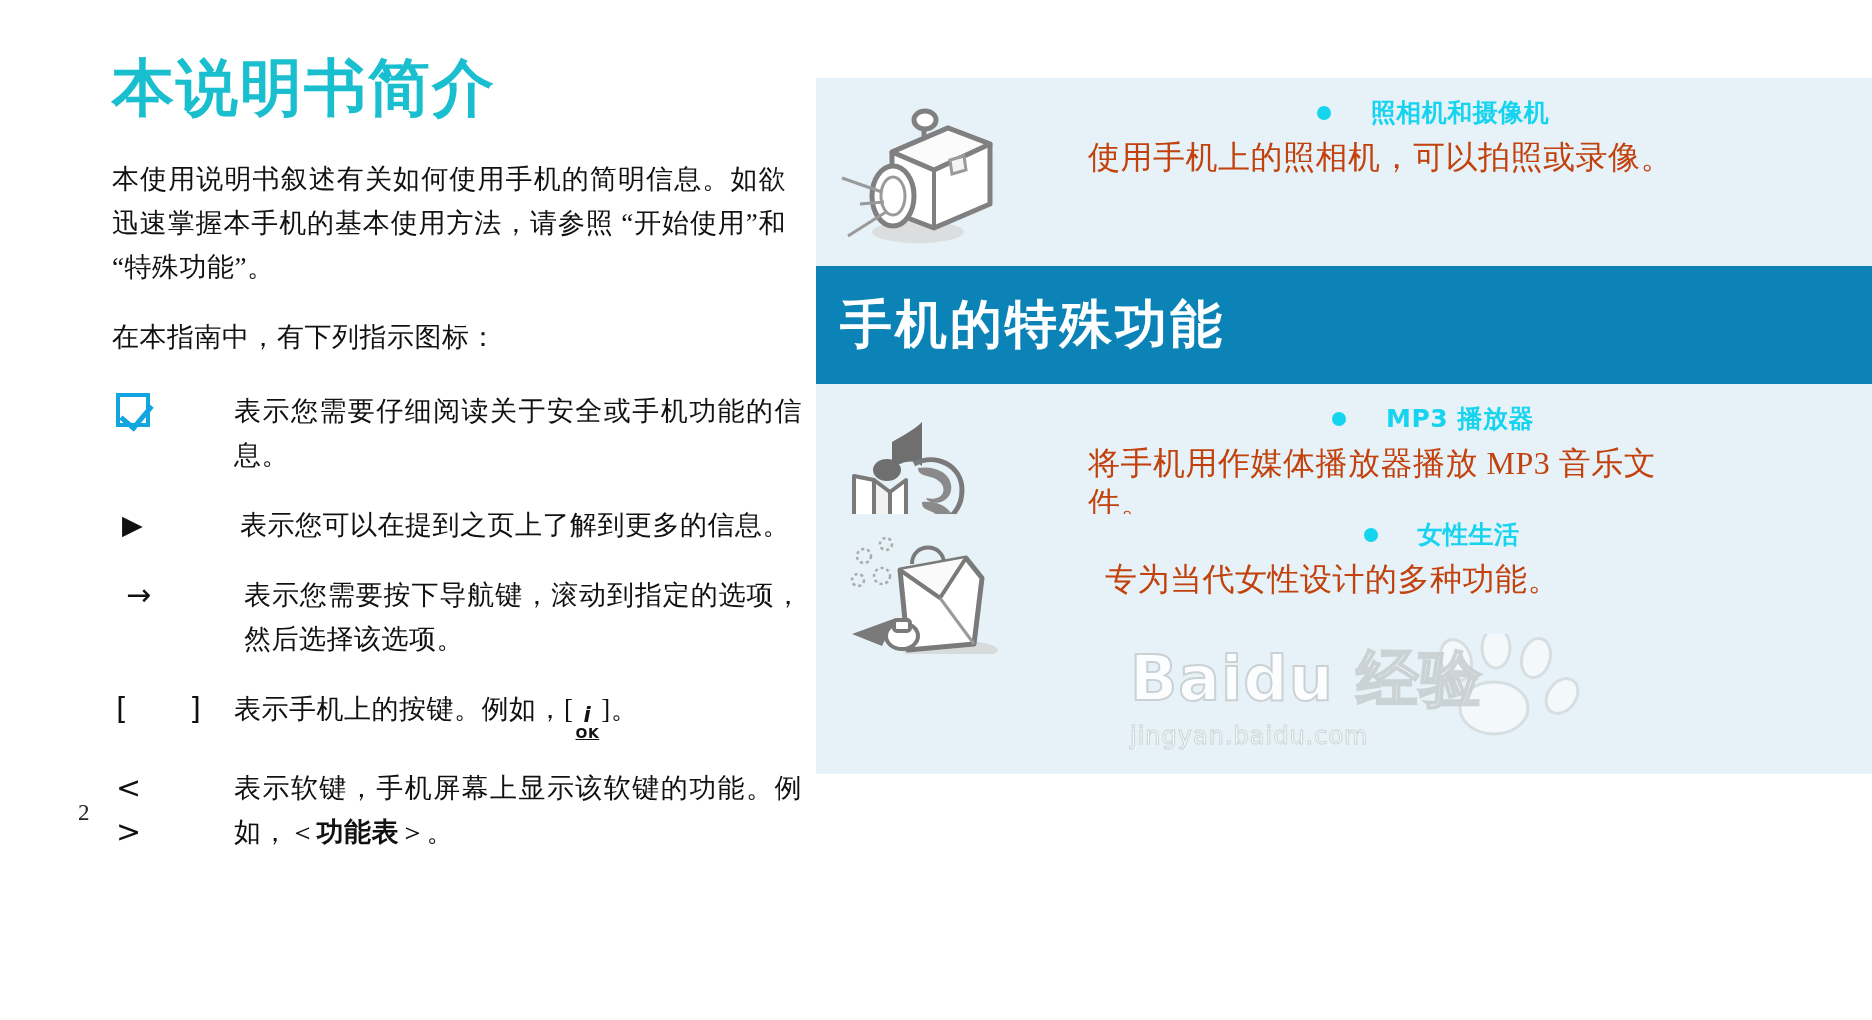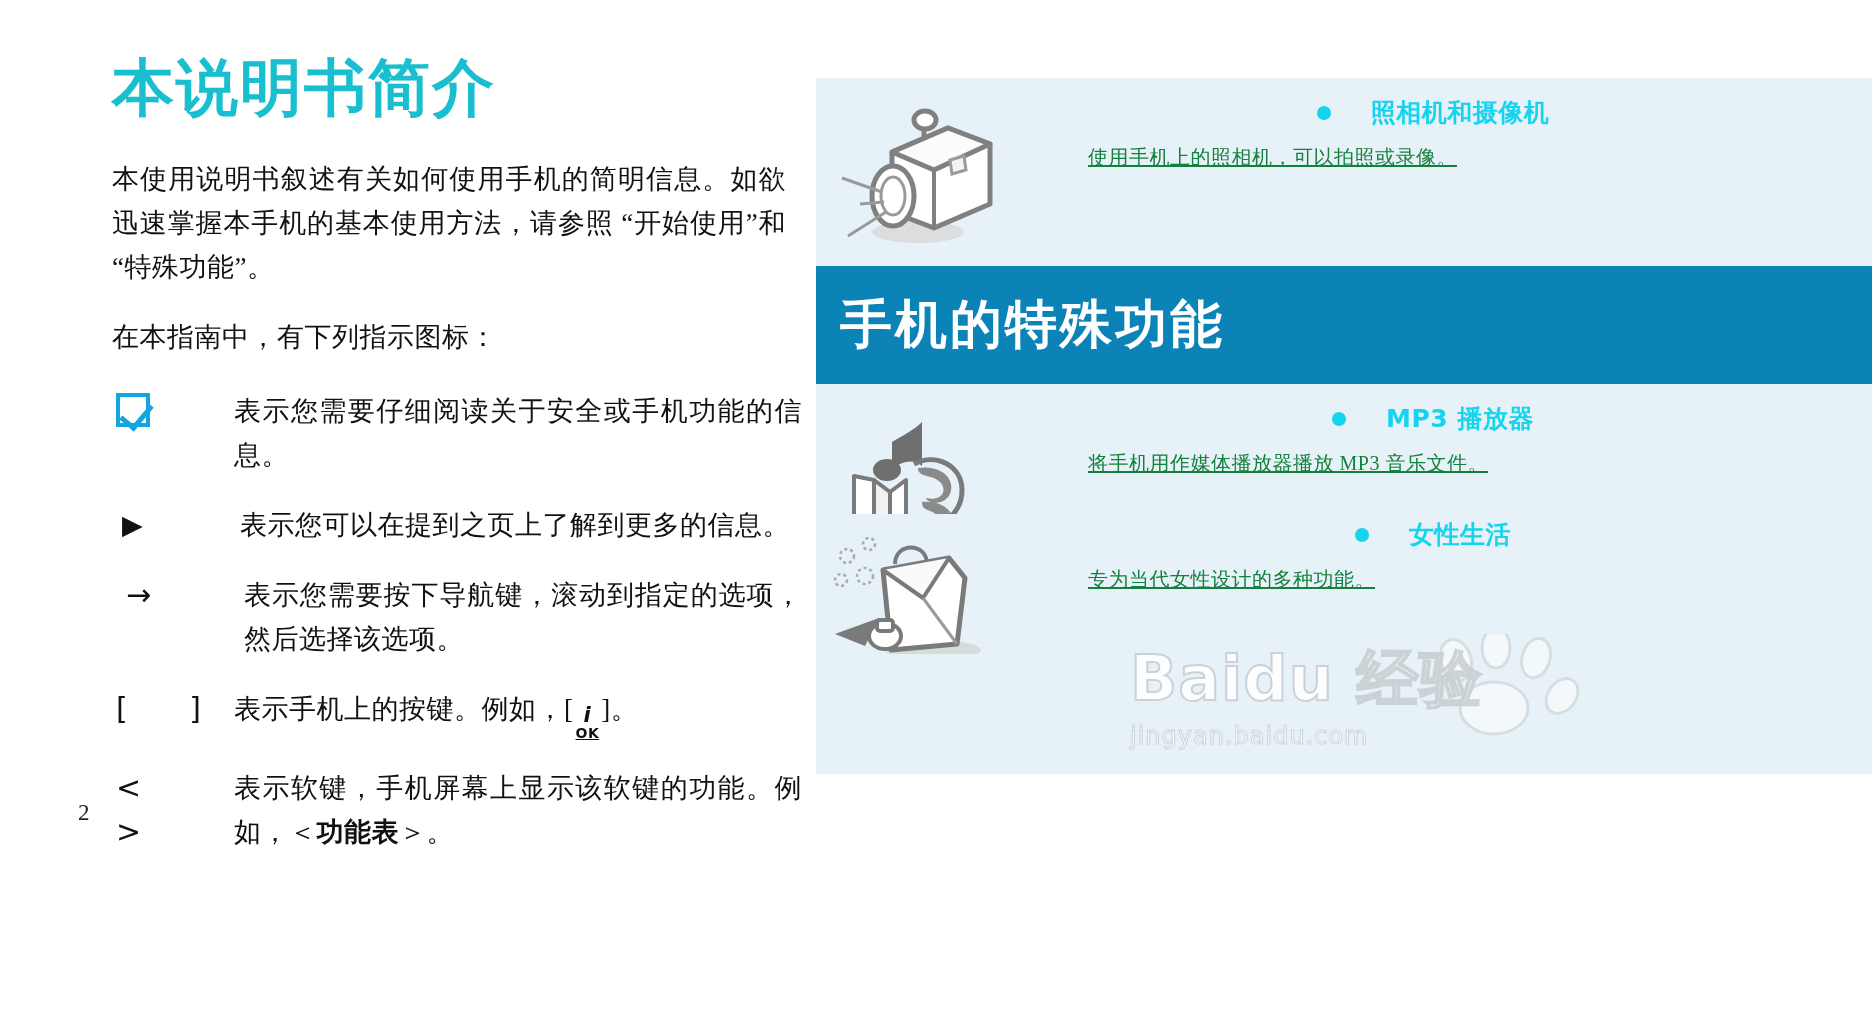"使用手机上的照相机，可以拍照或录像。" .feat-desc { color: #15803d -> #c2410c; font-size: 20px -> 32px; text-decoration: underline -> none }
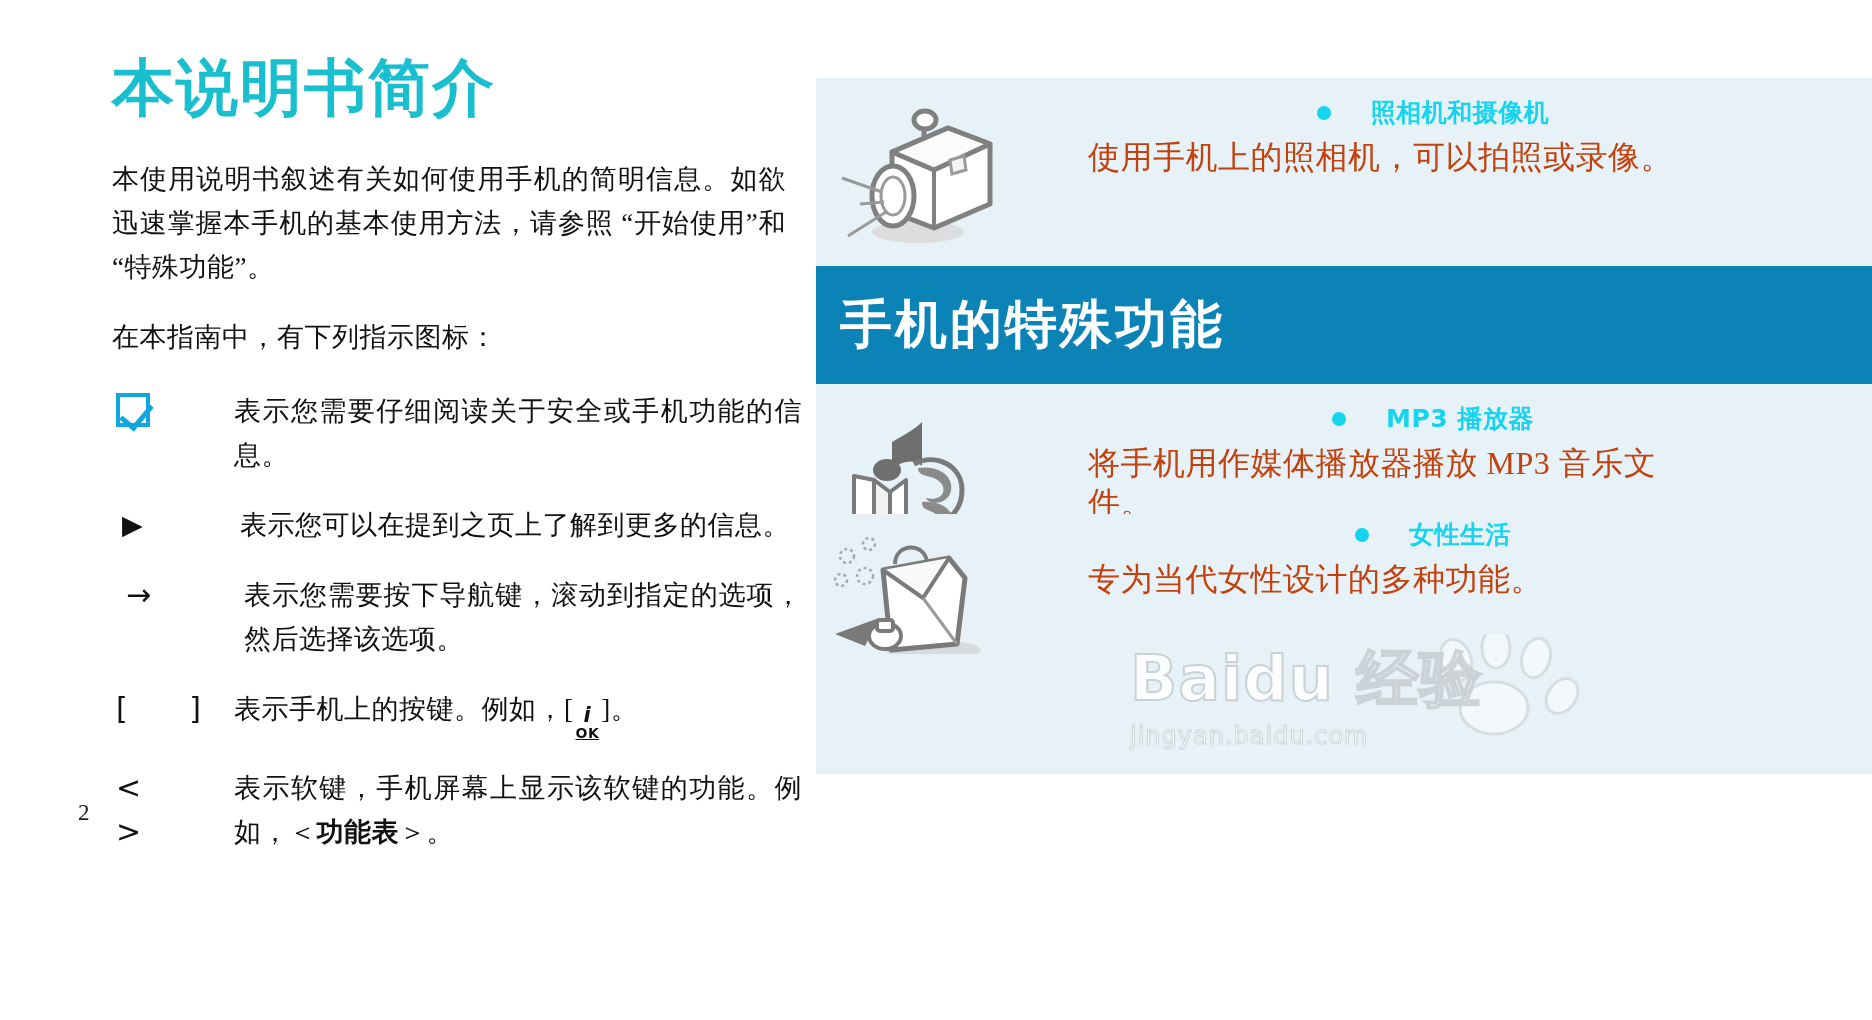"女性生活" .fb-women { padding: 4px 0 0 0 -> 4px 0 0 17px }
